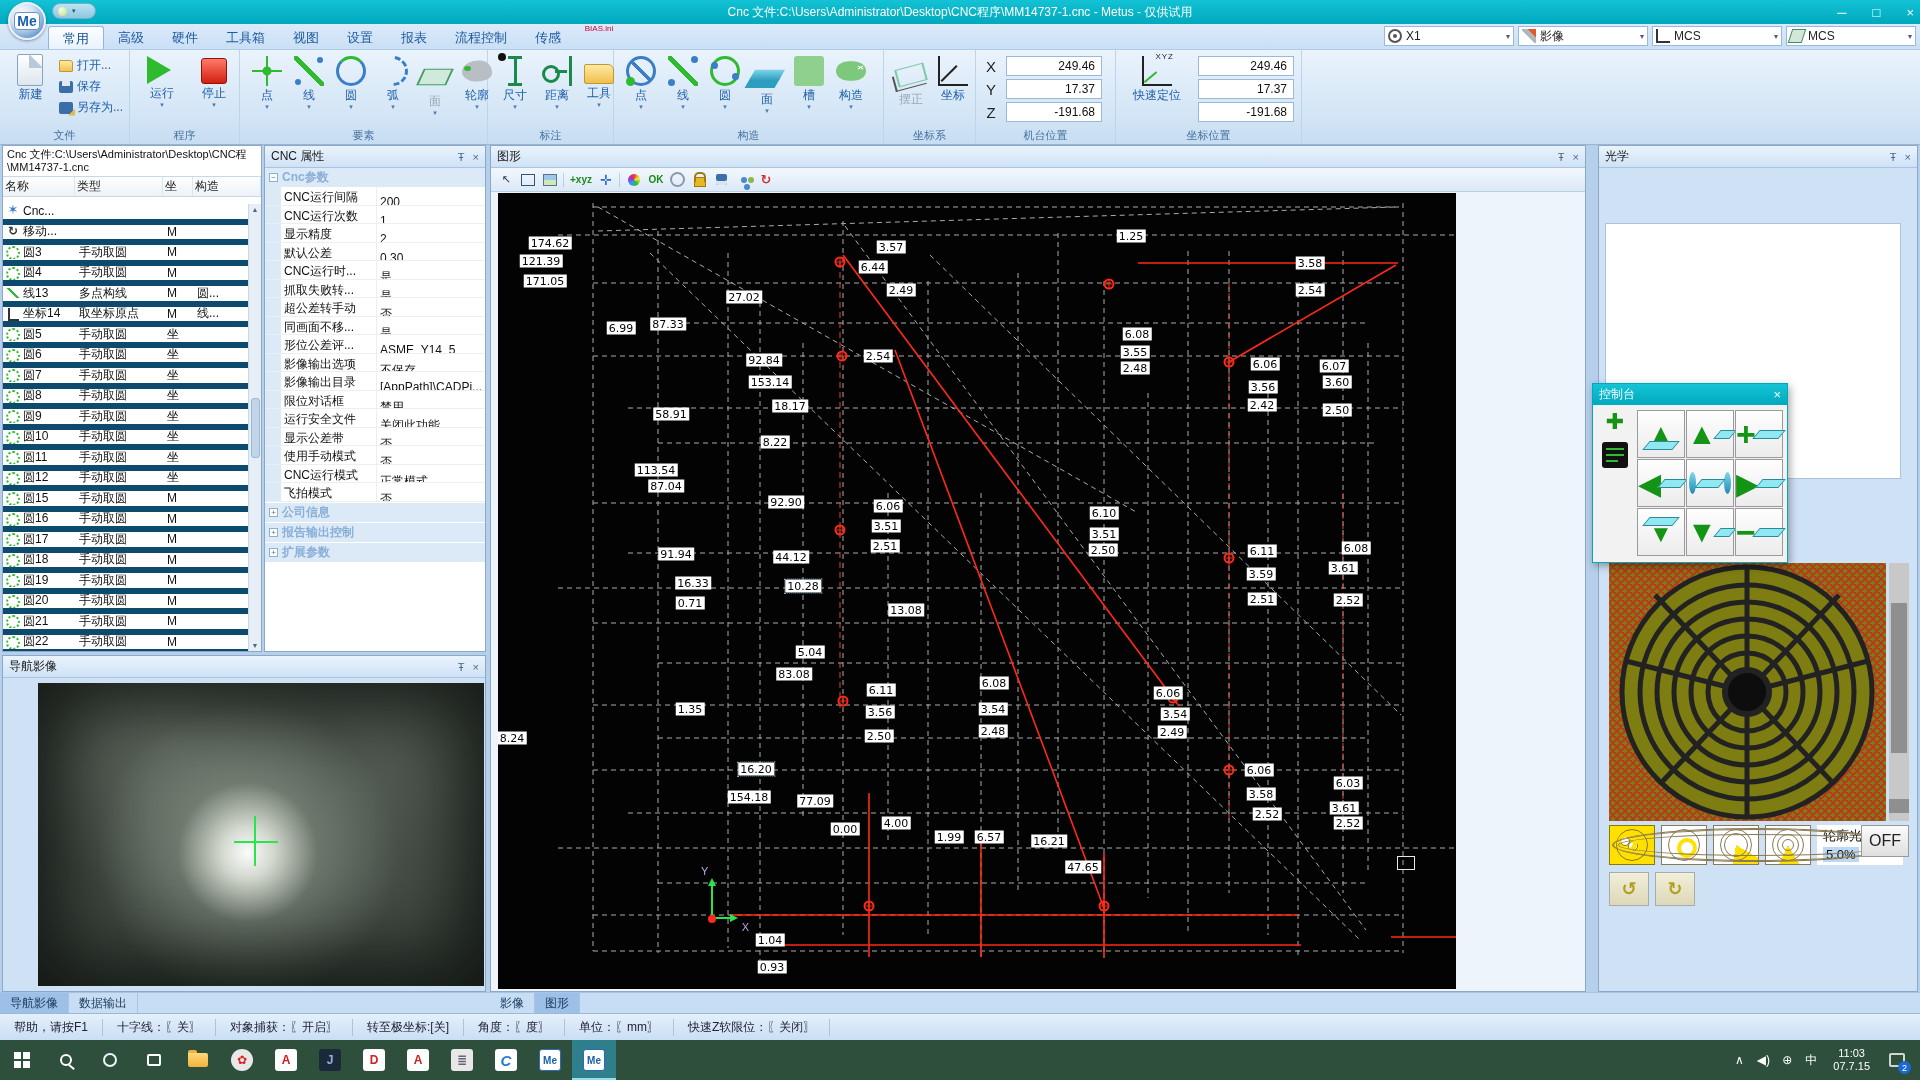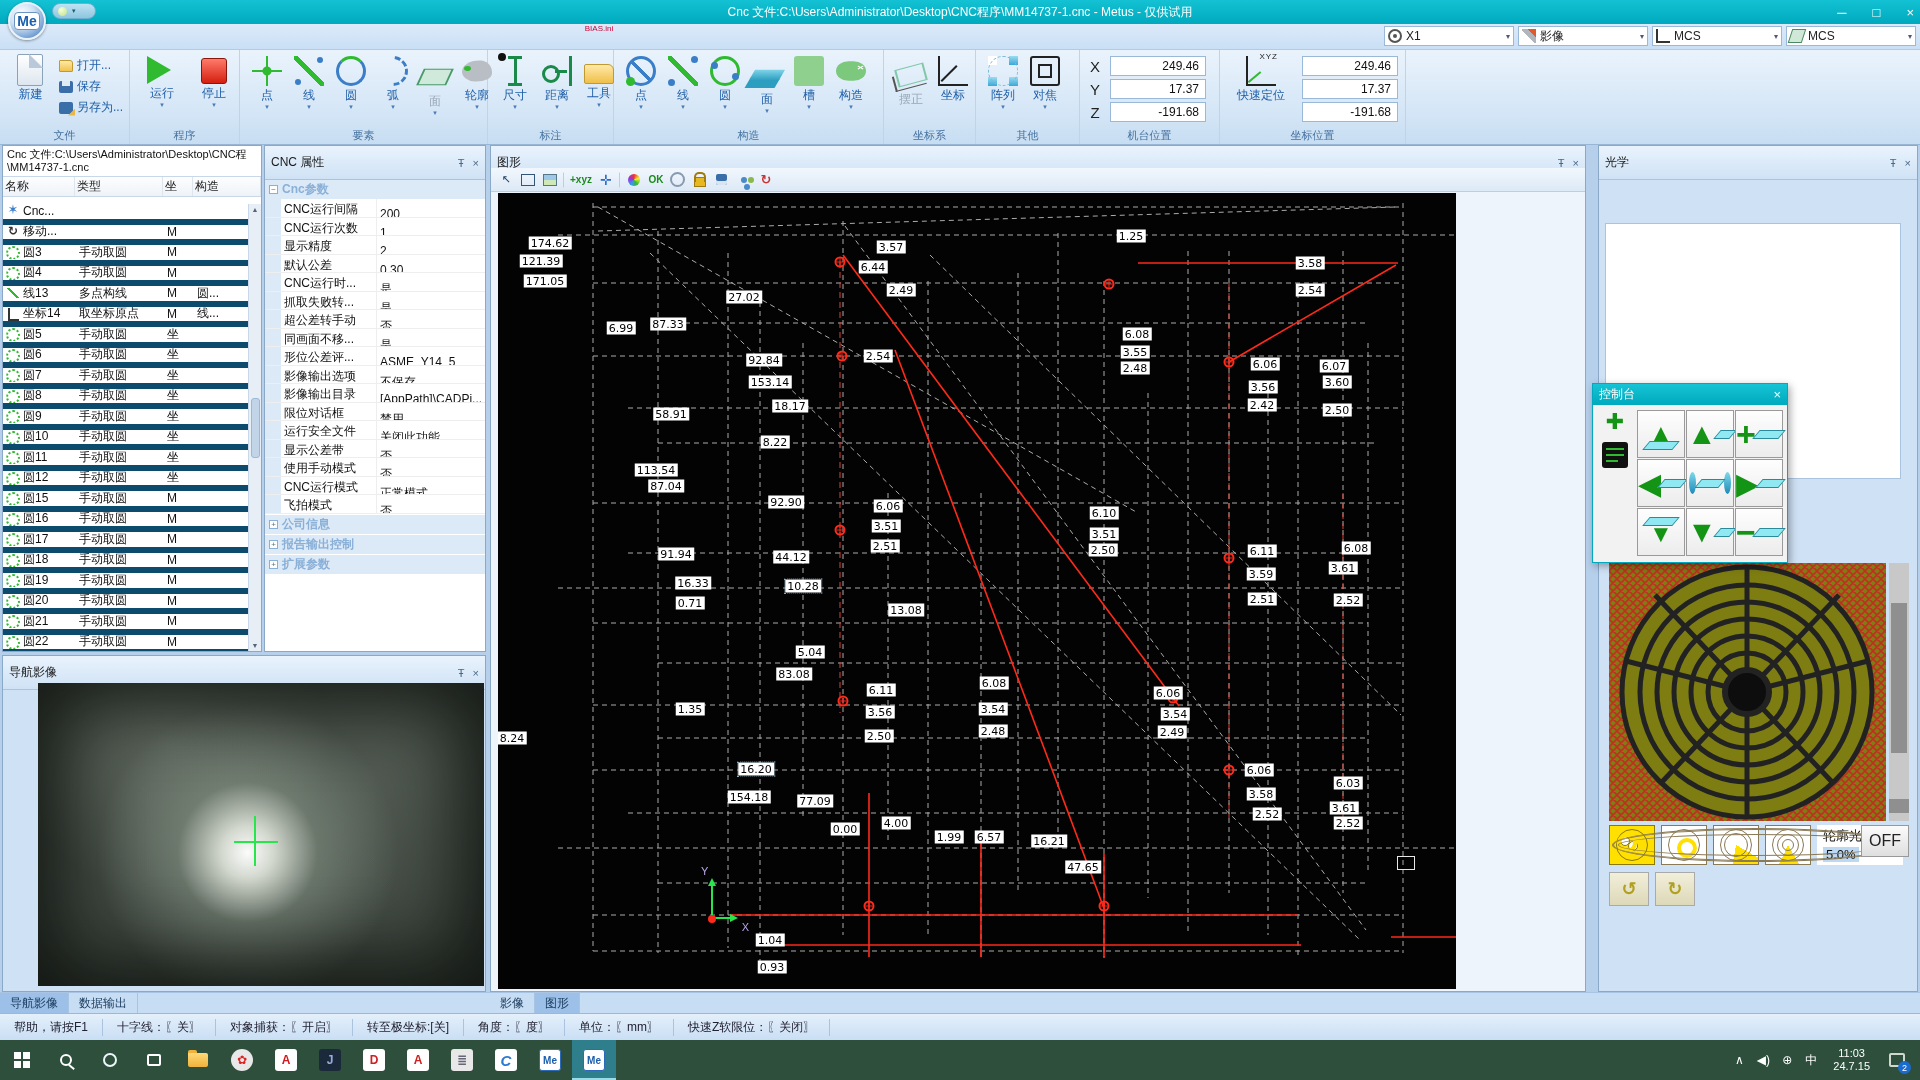"常用" div { html: none -> <div> <div>常用</div> <div>高级</div> <div>硬件</div> <div>工具箱</div> <div>视图</div> <div>设置</div> <div>报表</div> <div>流程控制</div> <div>传感</div> </div> }
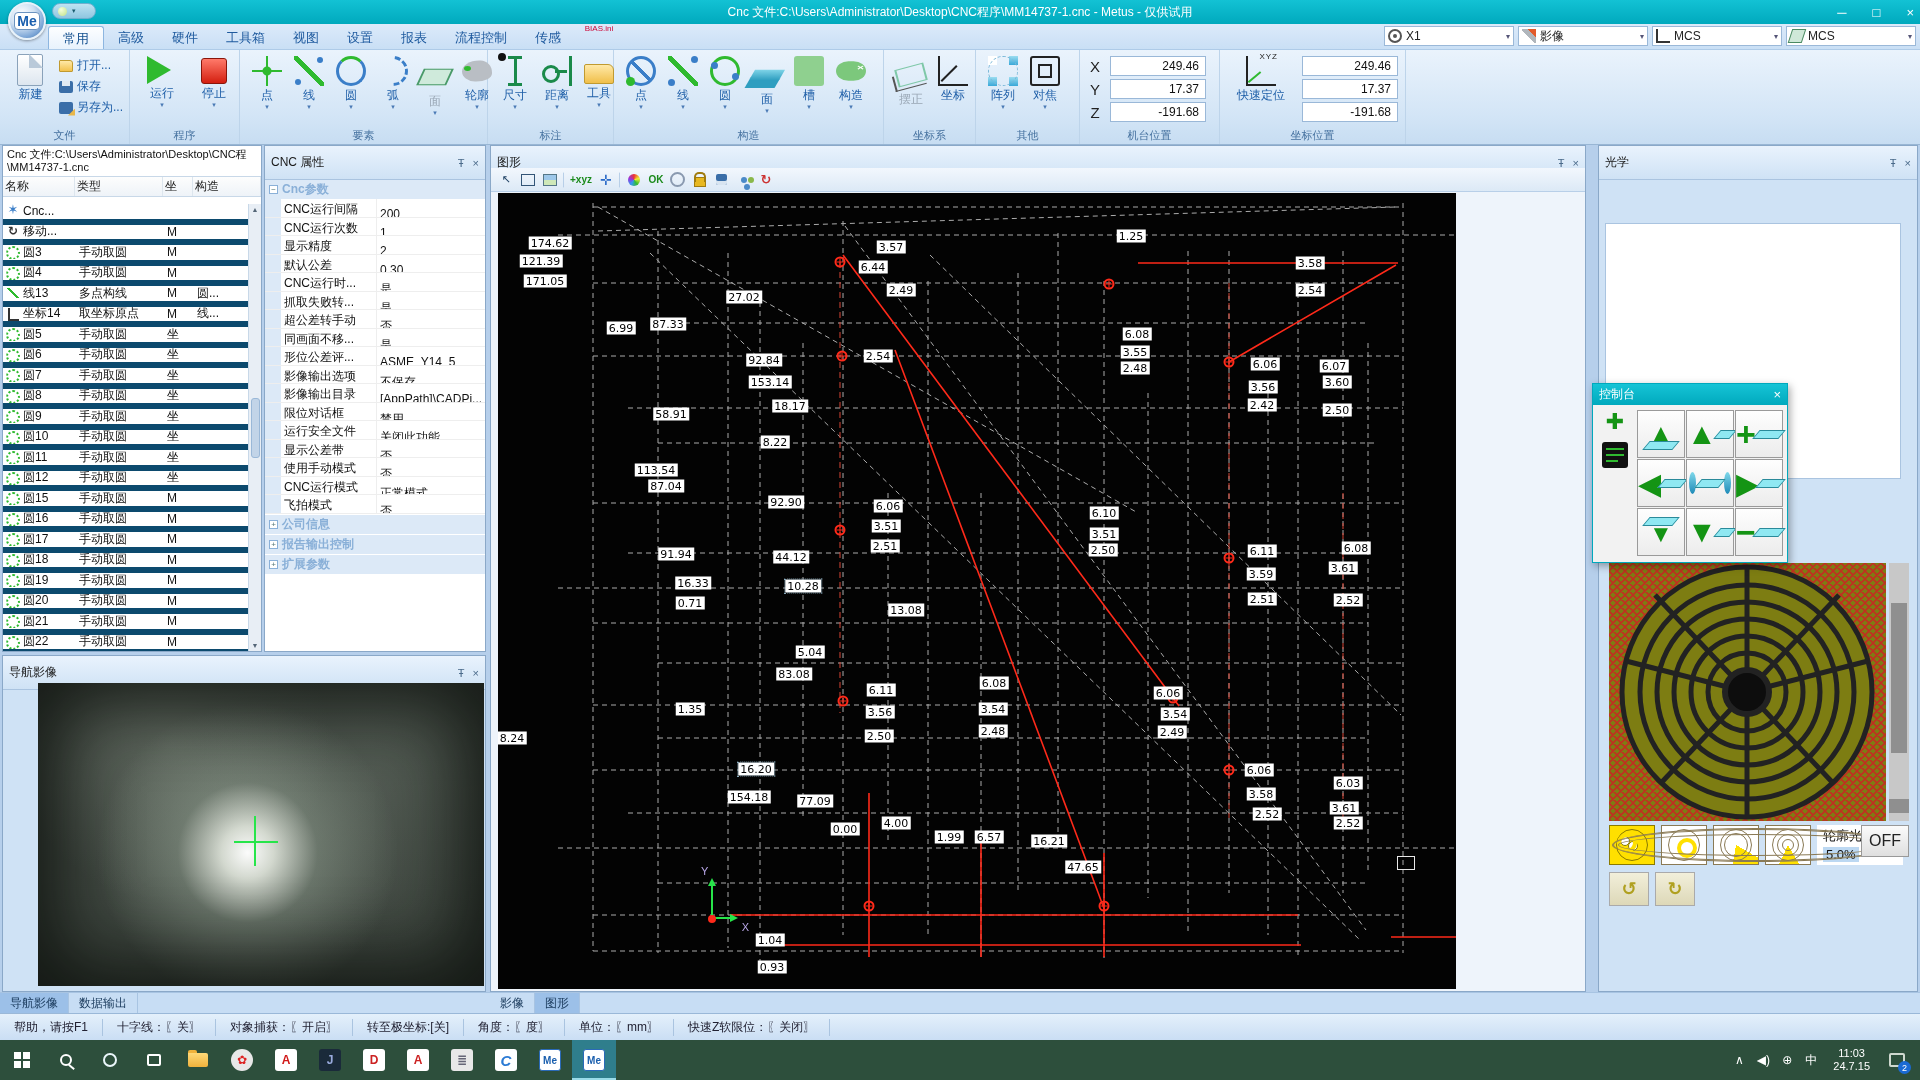"阵列" div.rgroup { html: <div> <div> <div> <span> <i></i> </span> <span>阵列</span> <span>▾</span> </div> <div> <span><i></i></span> <span>对焦</span> <span>▾</span> </div> </div> <div>其他</div> </div> -> none }
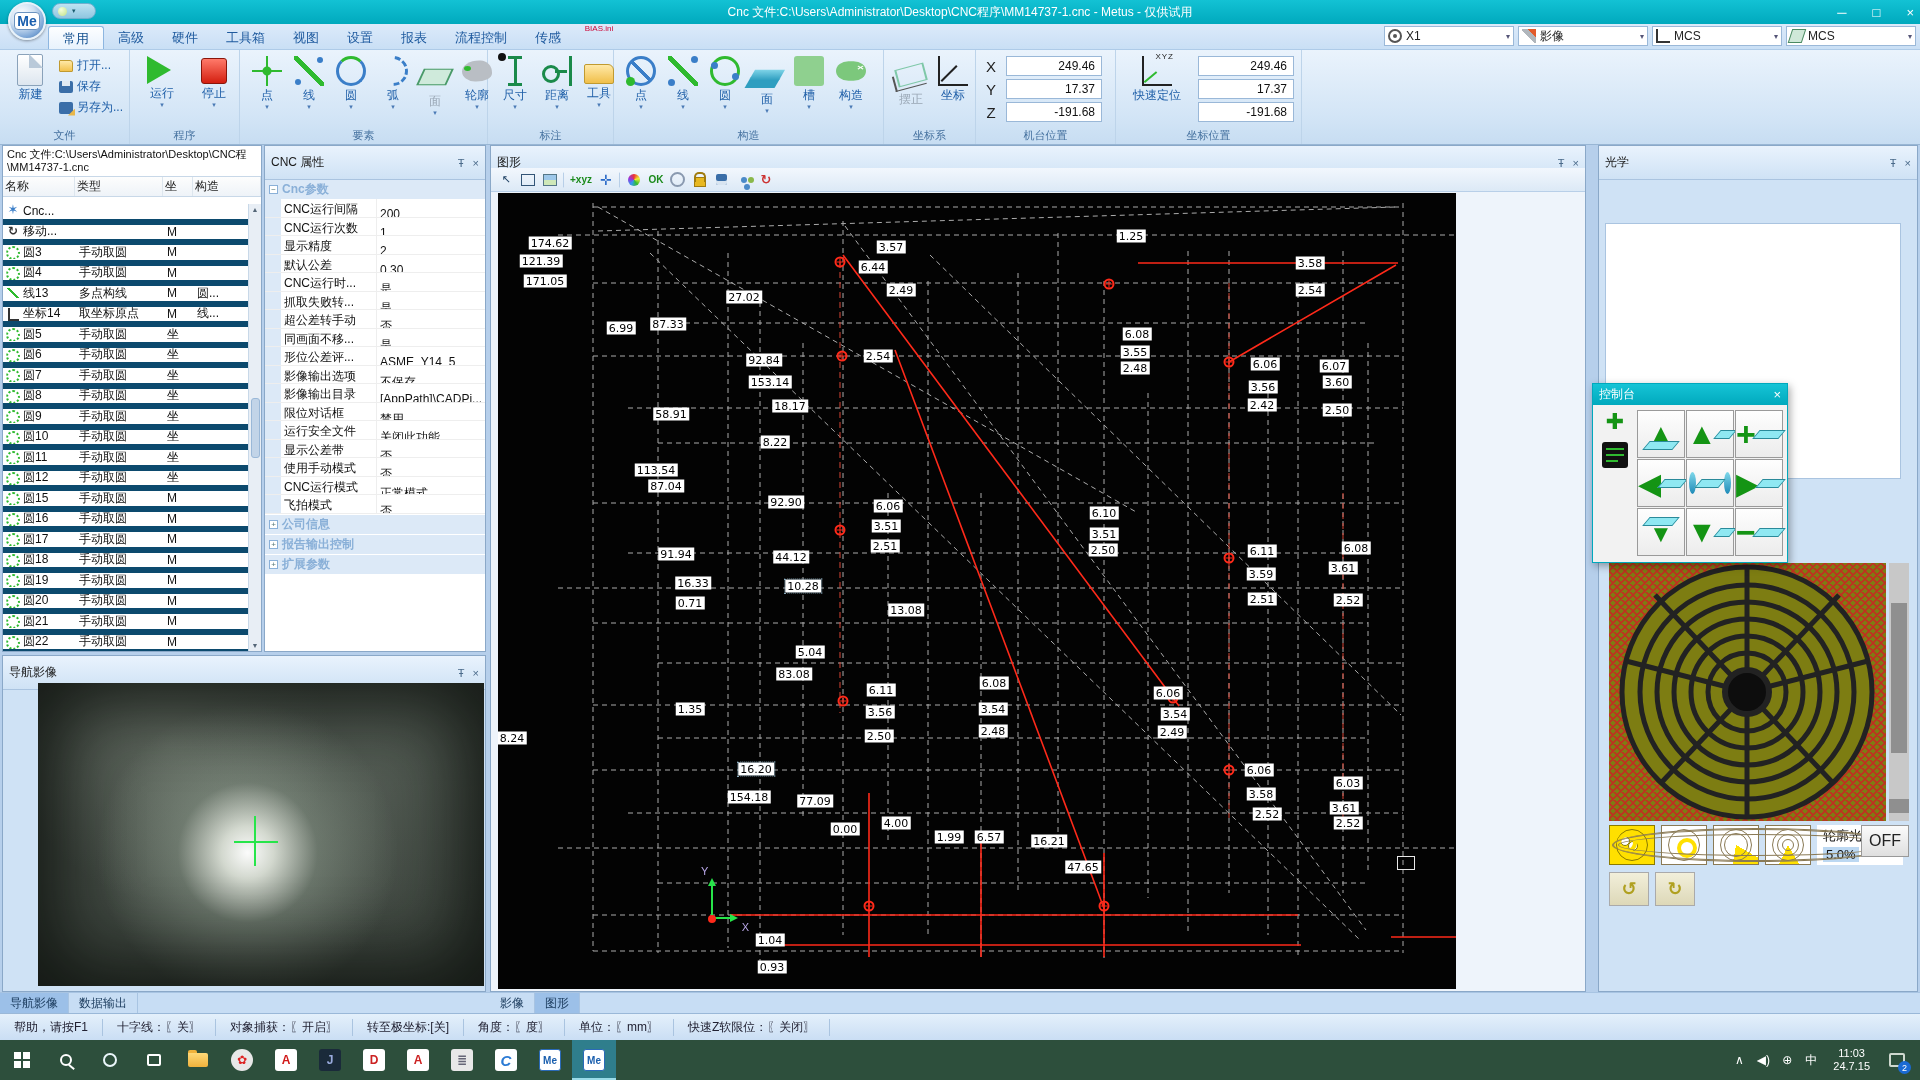"CNC 属性" .ptitle { height: 34px -> 22px }
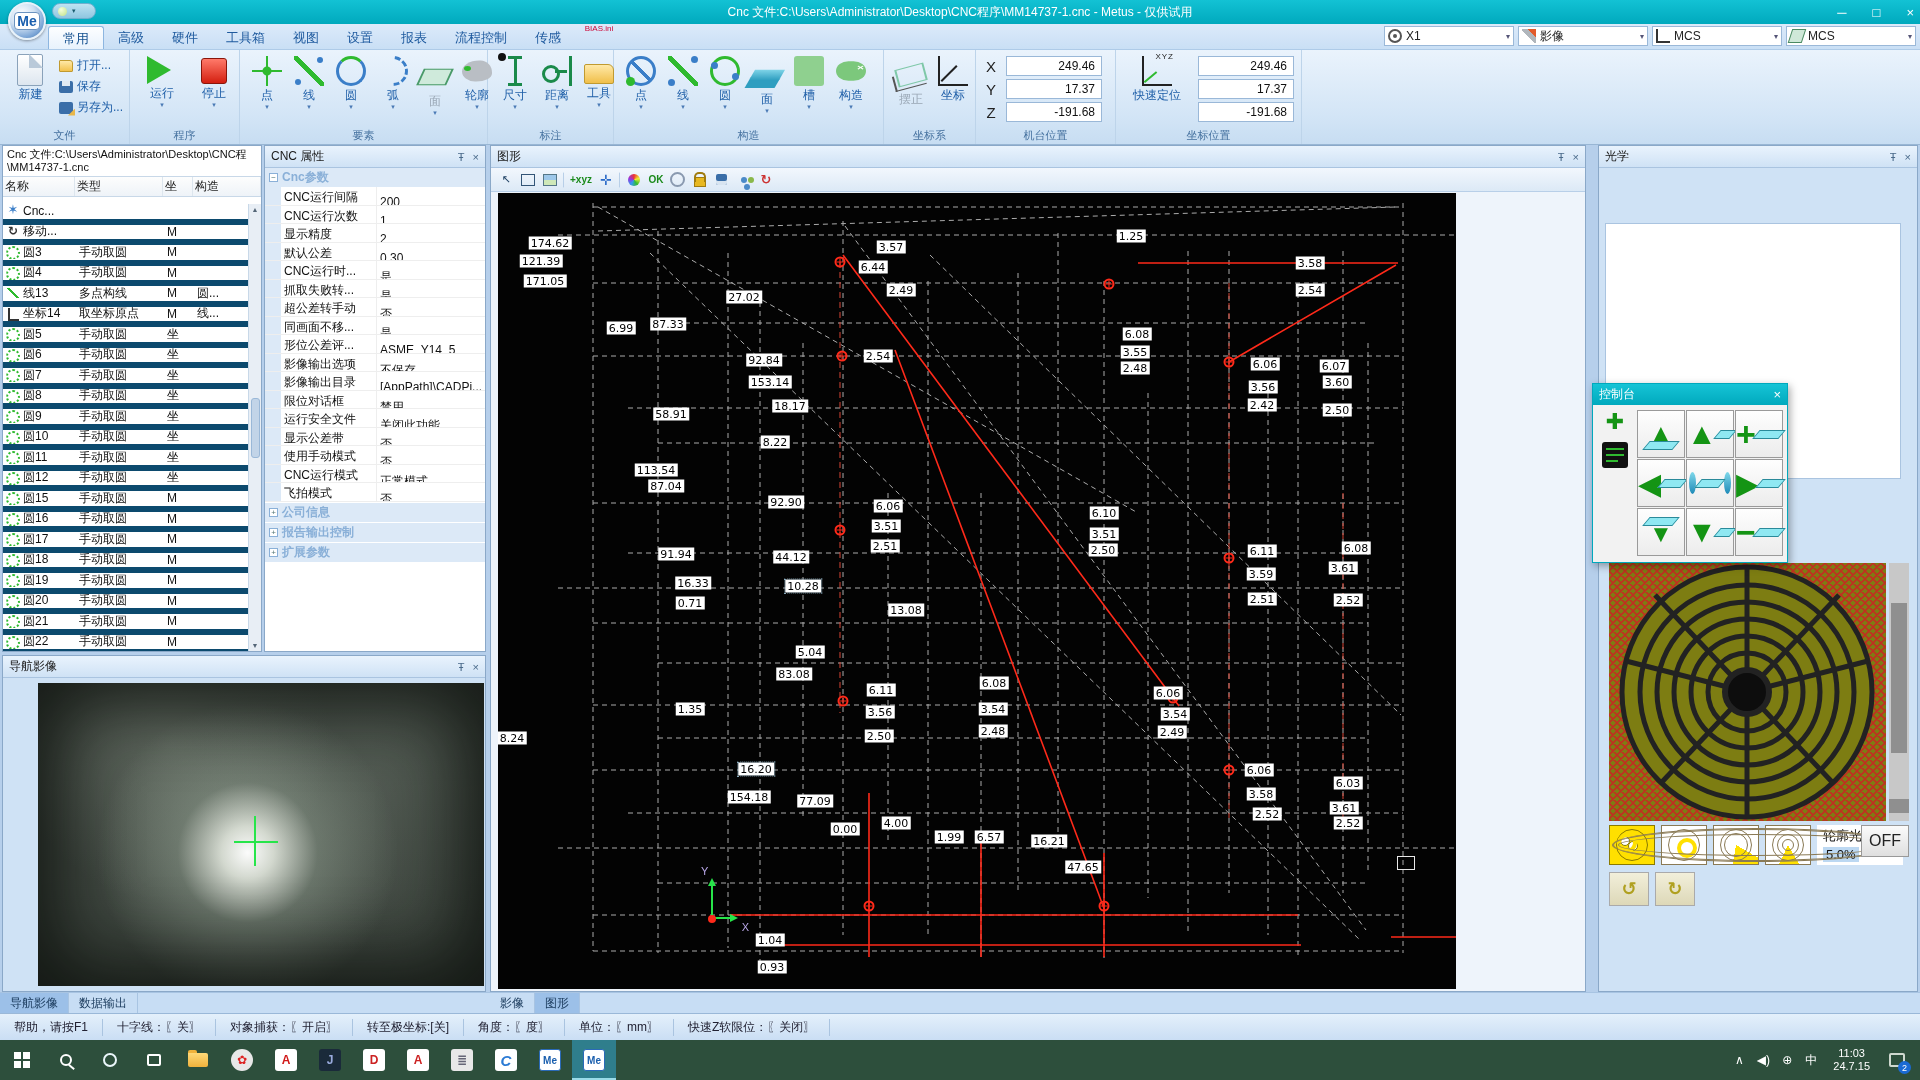"24.7.15" div { text: 24.7.15 -> 07.7.15 }
